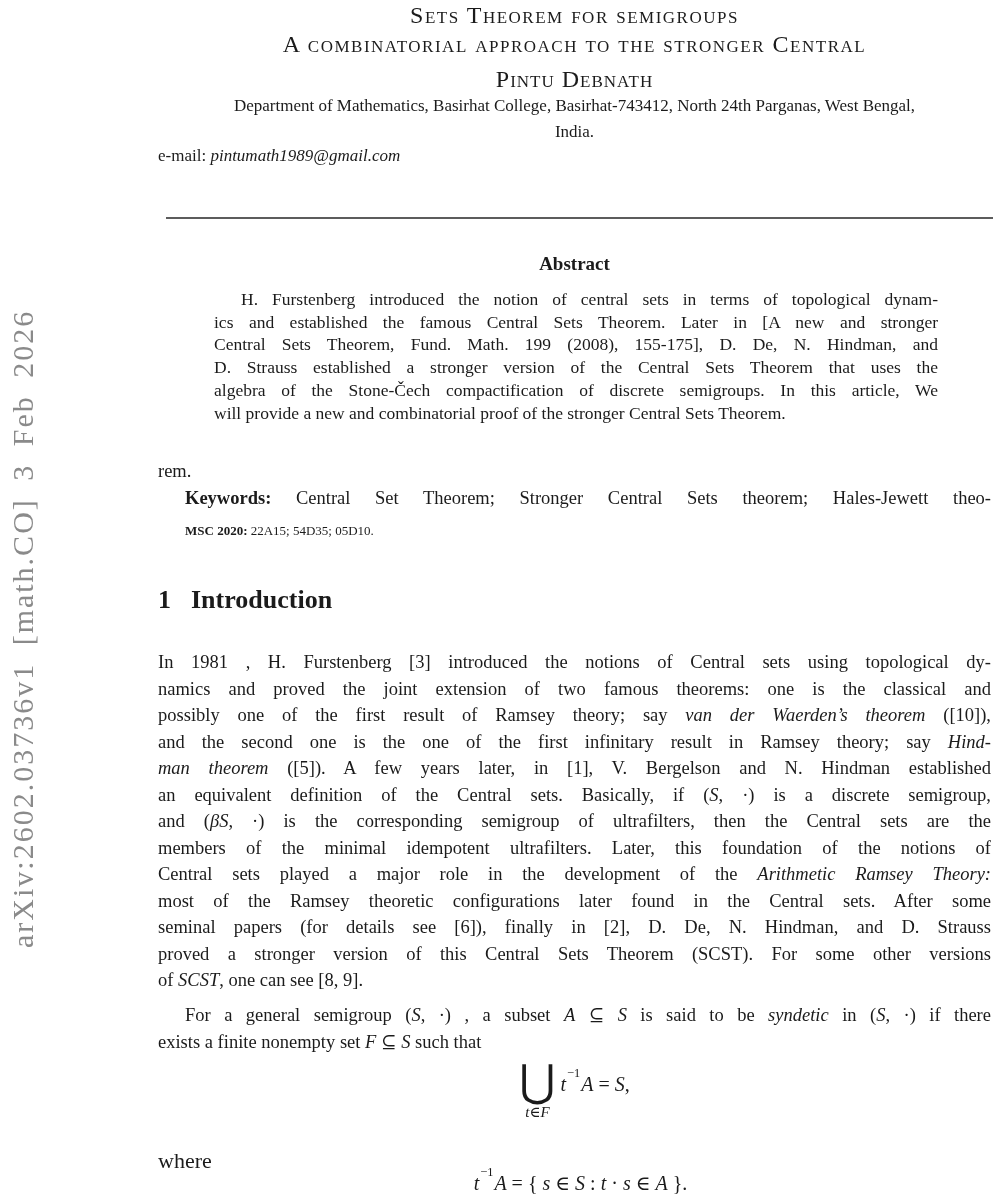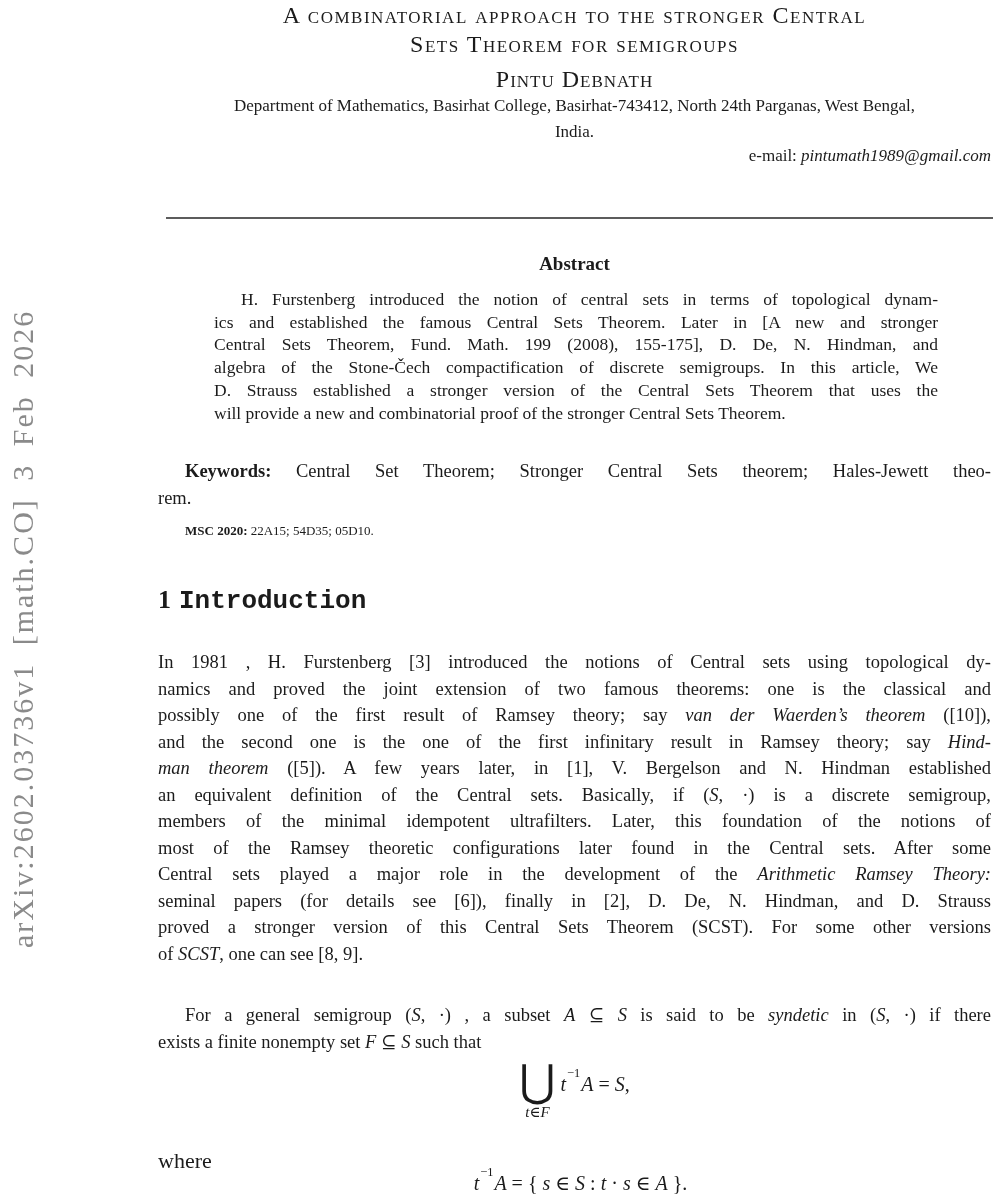"A combinatorial approach to the" div { order: before "Sets Theorem for semigroups" -> after "Sets Theorem for semigroups" }
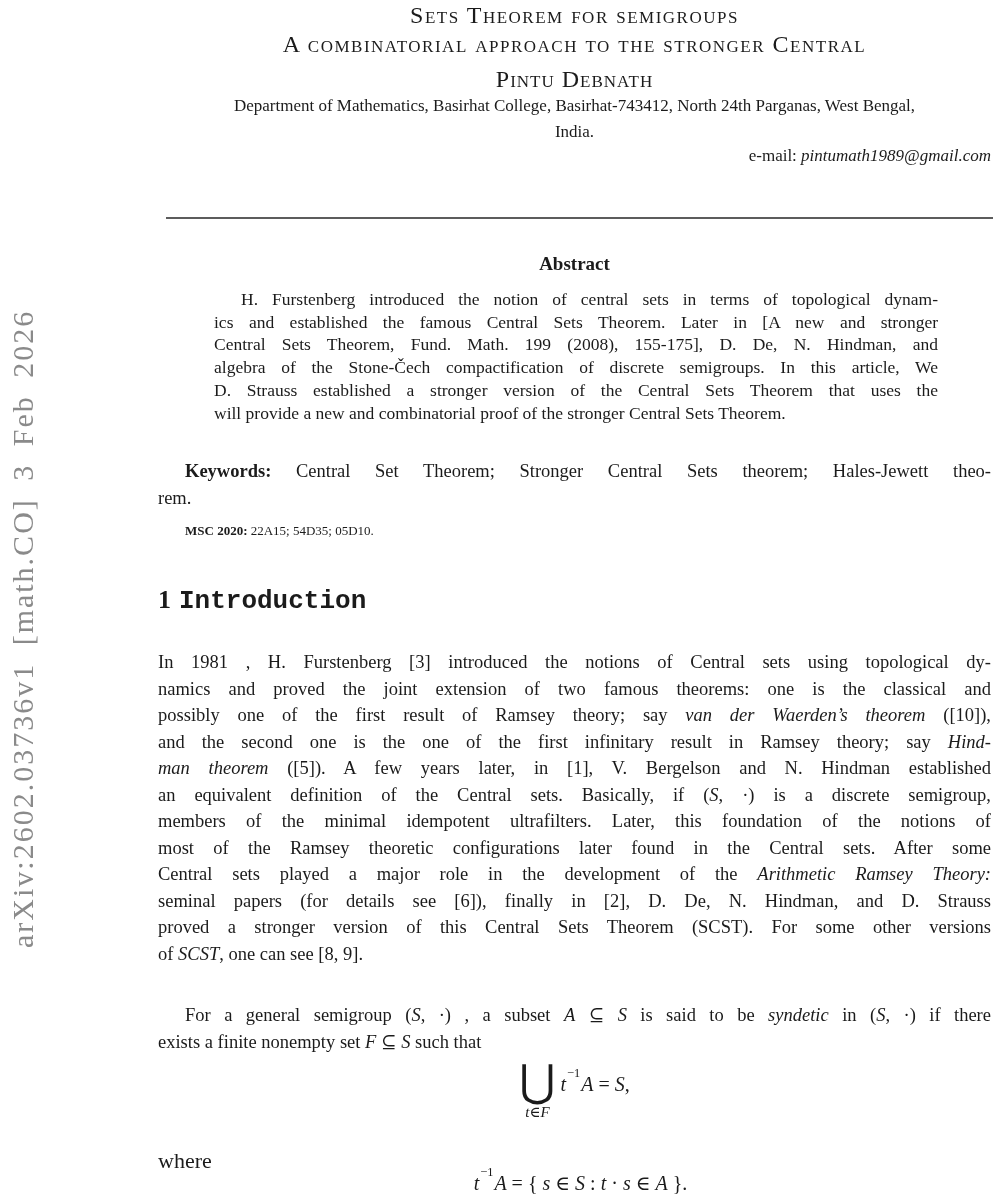"e-mail: pintumath1989@gmail.com" .email { text-align: right -> left }
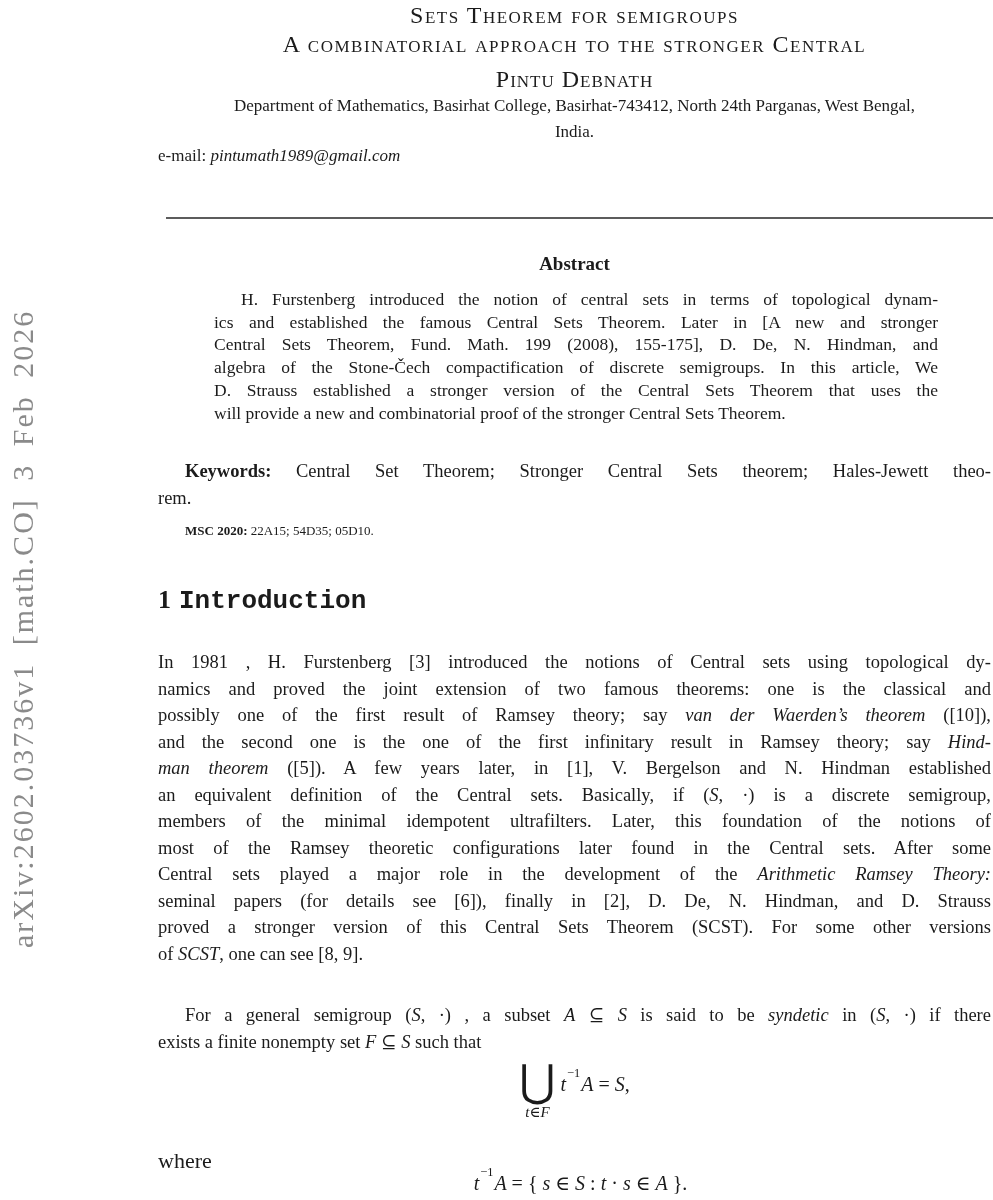"algebra of the Stone-Čech" div.line { order: before "D. Strauss established a stronger" -> after "D. Strauss established a stronger" }
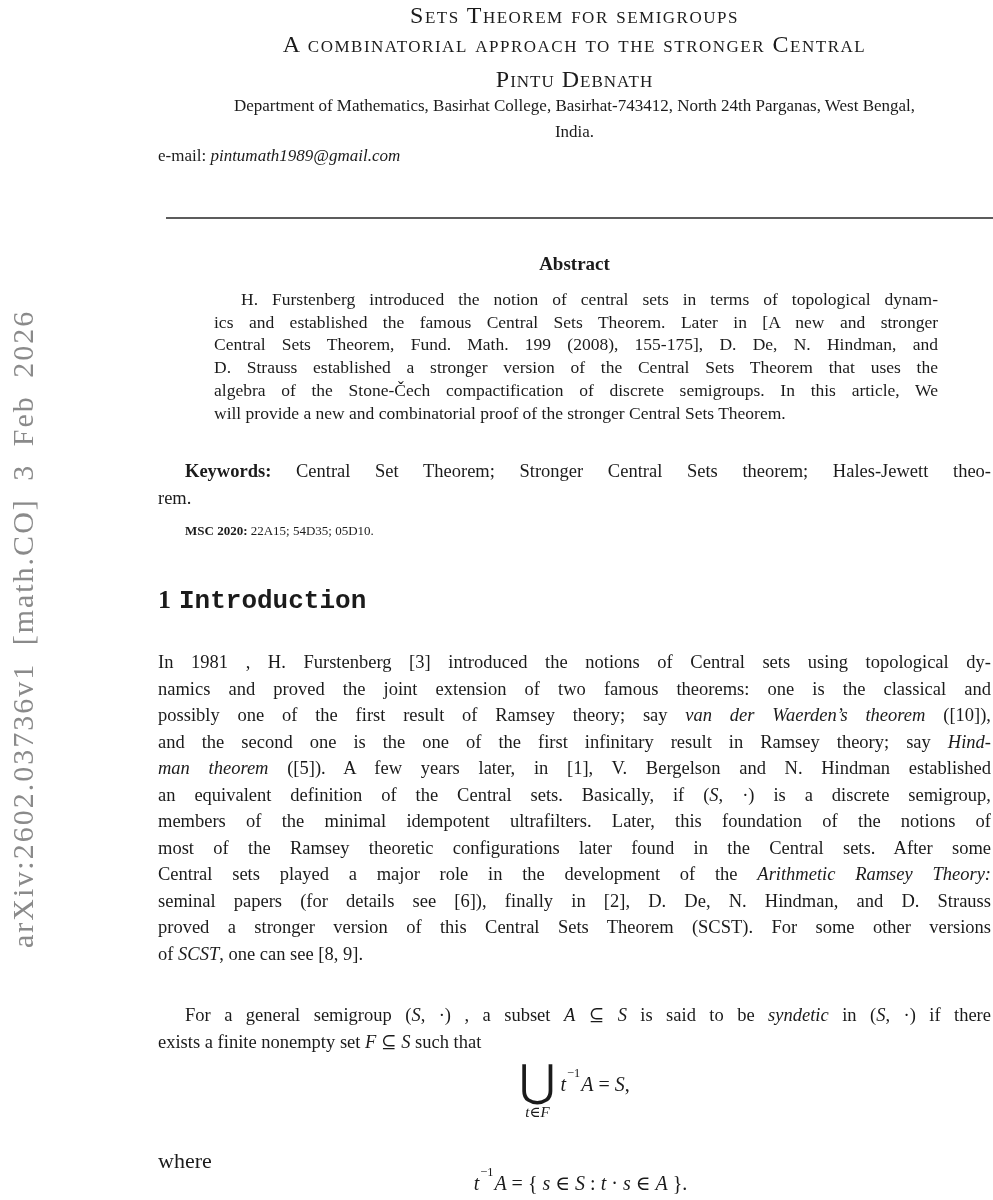"Keywords: Central Set Theorem; Stronger" div.line { order: before "rem." -> after "rem." }
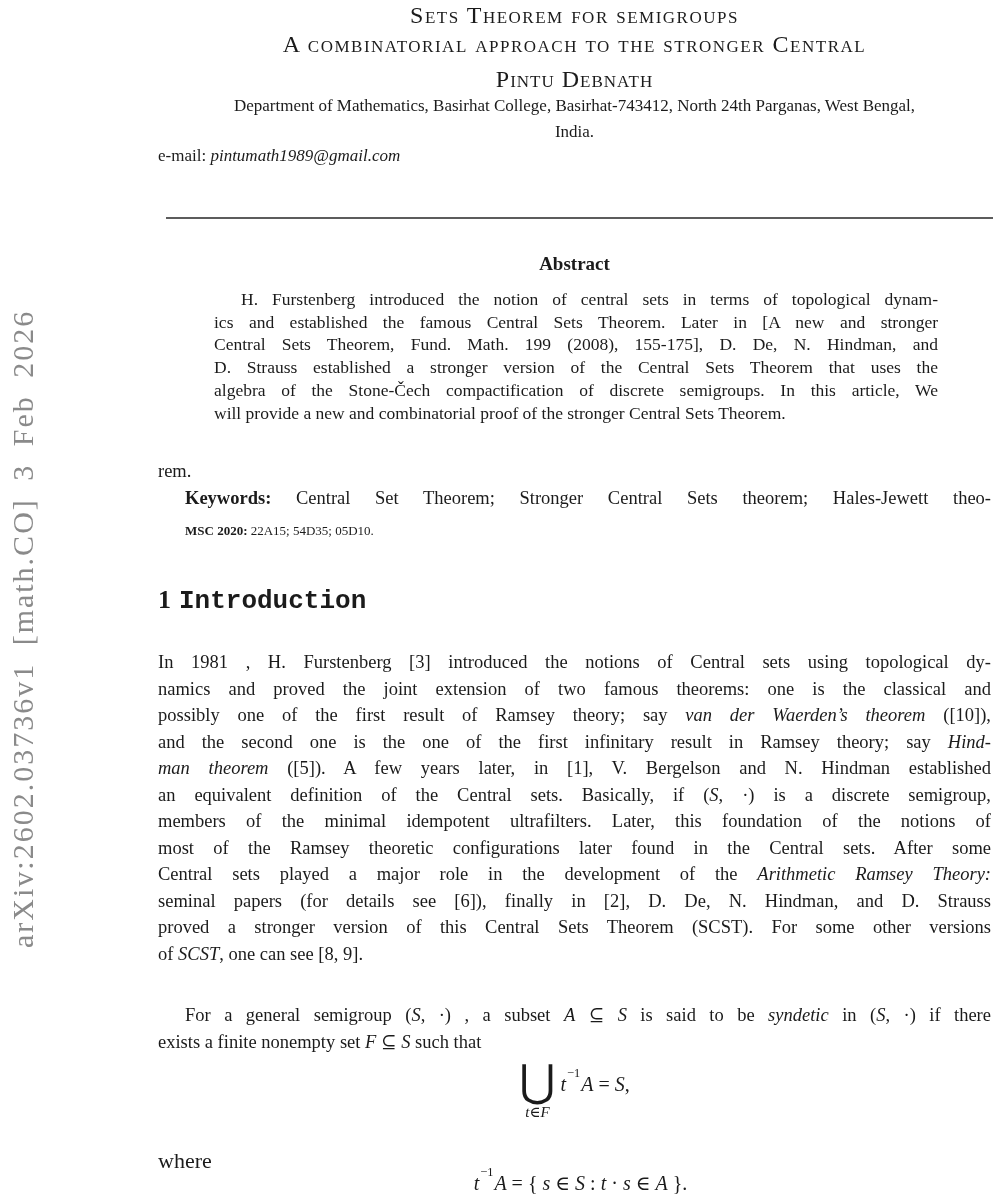"Introduction" .sec .sec-title { font-family: Liberation Mono, monospace -> none; margin-left: 8px -> 20px }
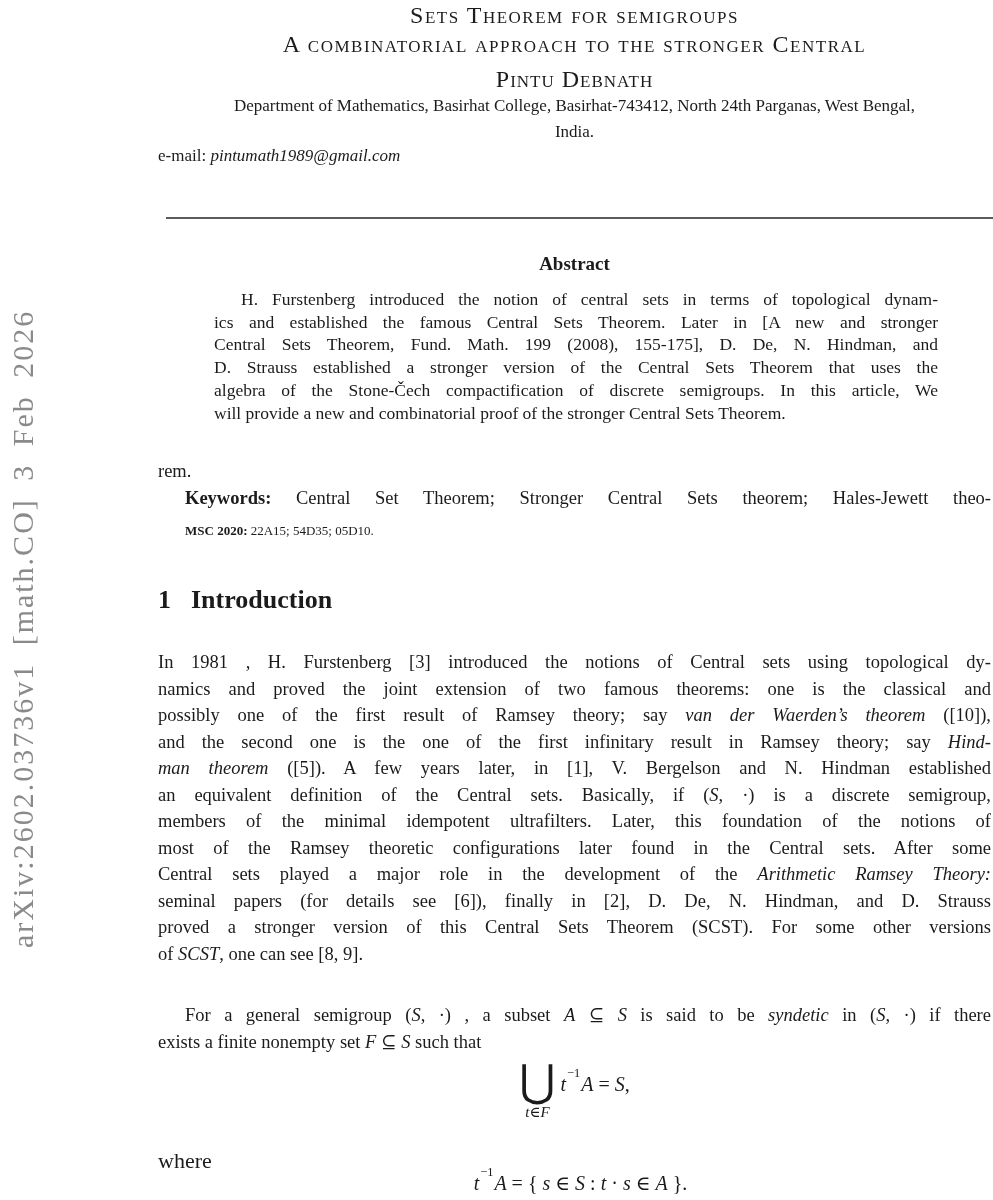"and (βS, ·) is the" div.line { html: none -> <div><span>and (</span><span>βS</span><span>, ·) is the corresponding semigroup of ultrafilters, then the Central sets are the</span></div> }
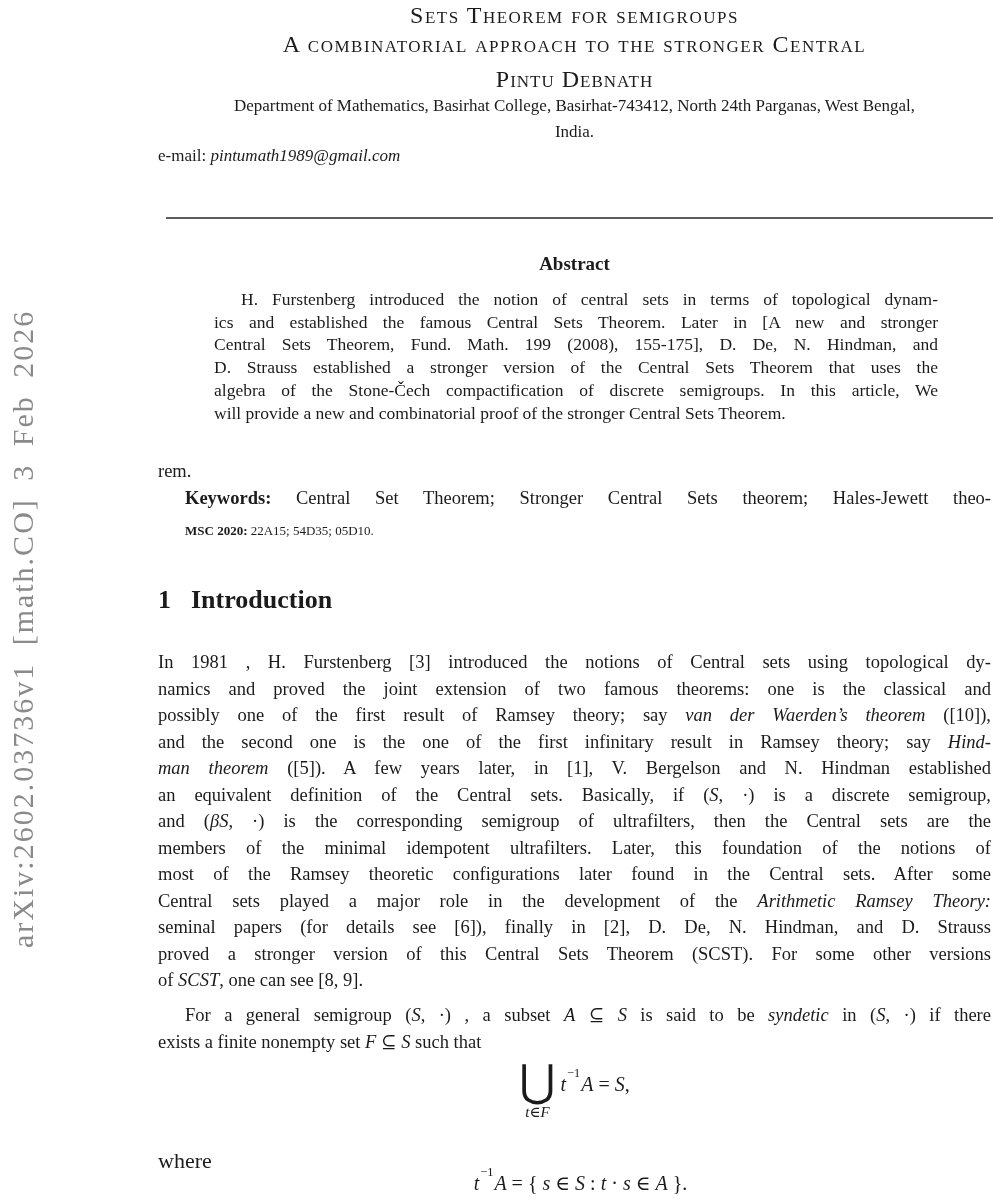"most of the Ramsey theoretic" div.line { order: before "Central sets played a major" -> after "Central sets played a major" }
